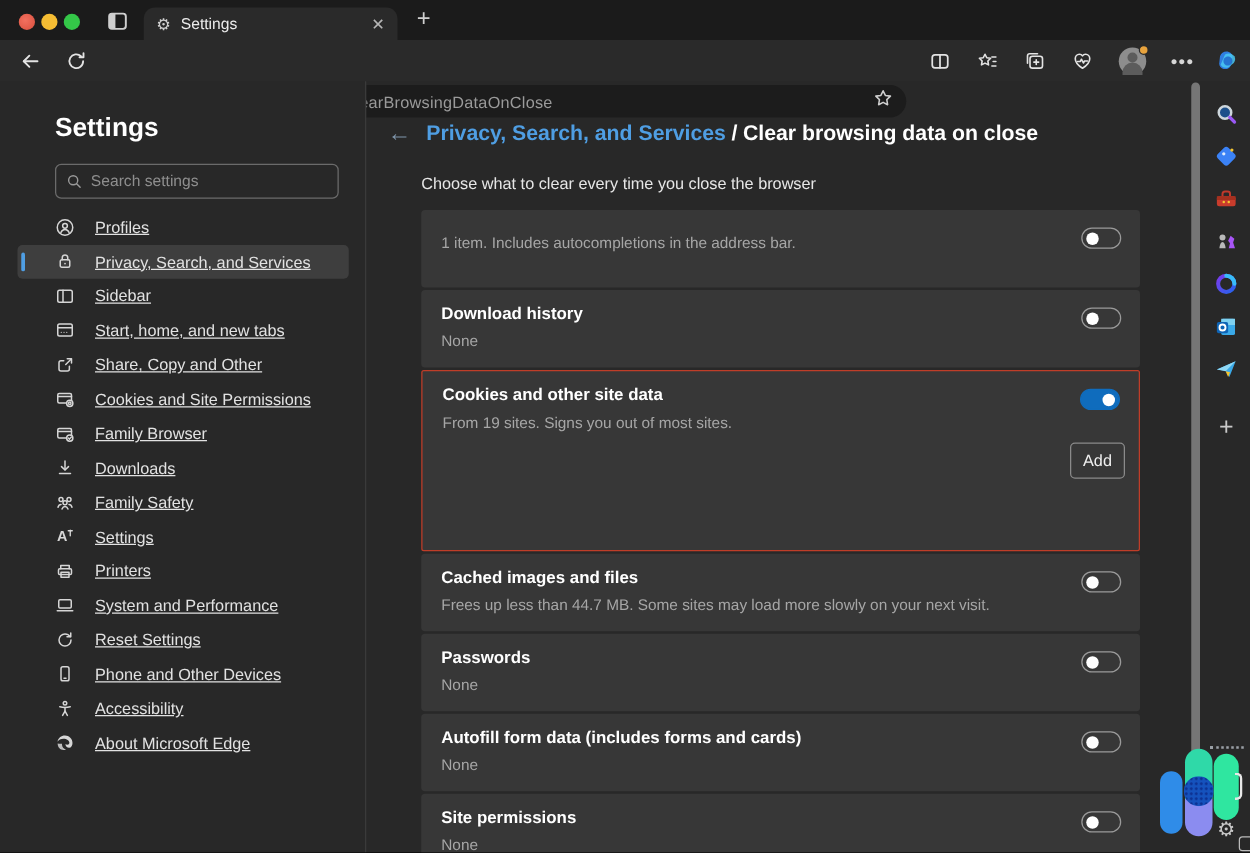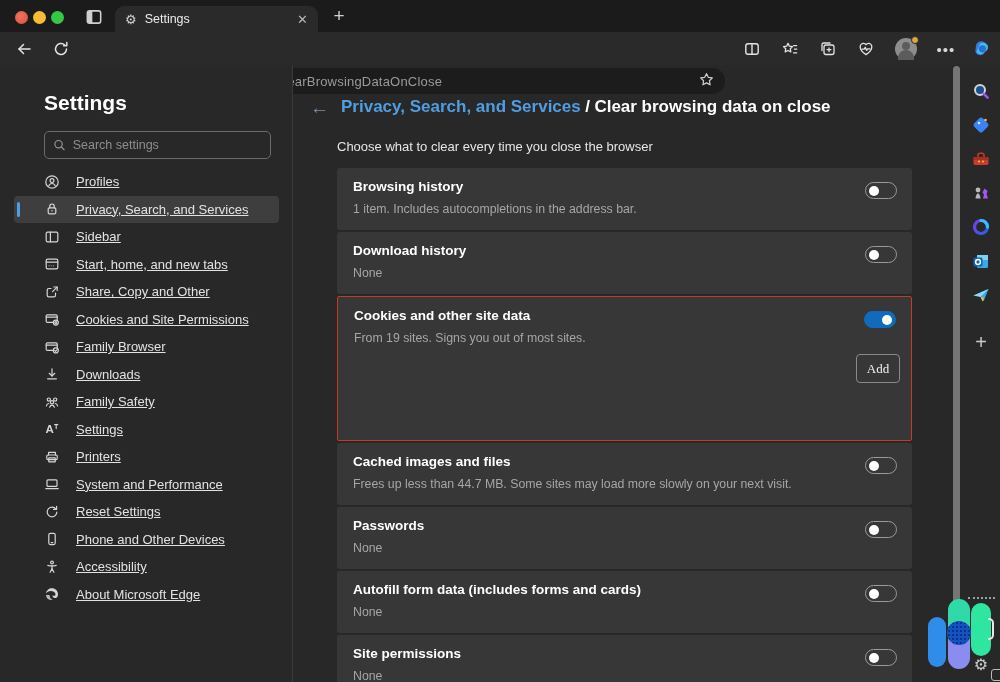"Browsing history" div.row-title { html: <div>Browsing history</div> -> none }
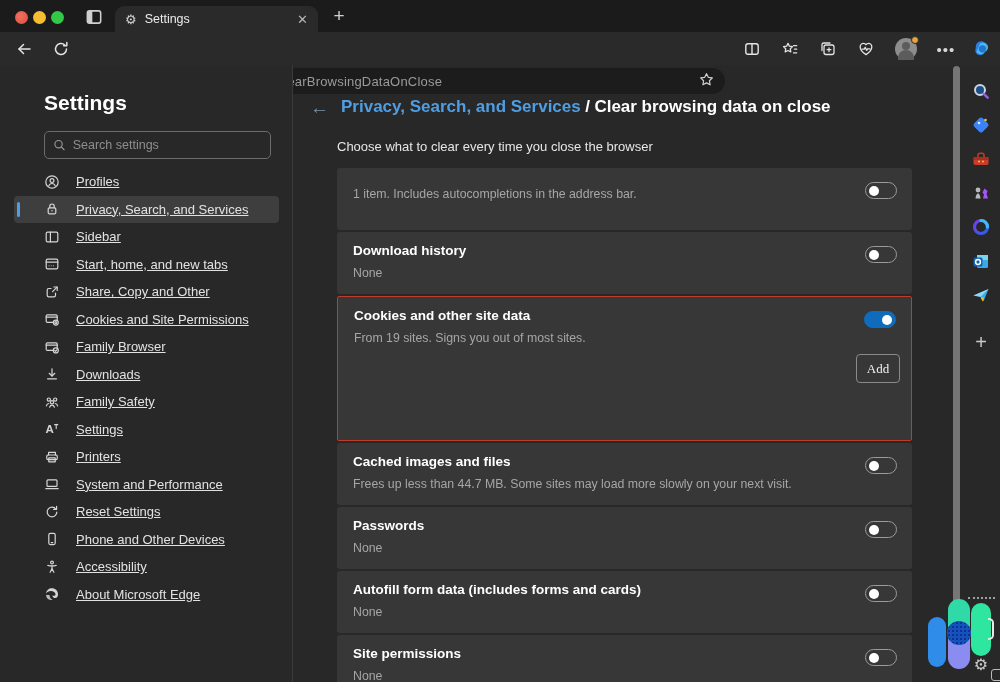"Add" .add-btn { font-family: Liberation Serif, serif -> Liberation Sans, sans-serif }
